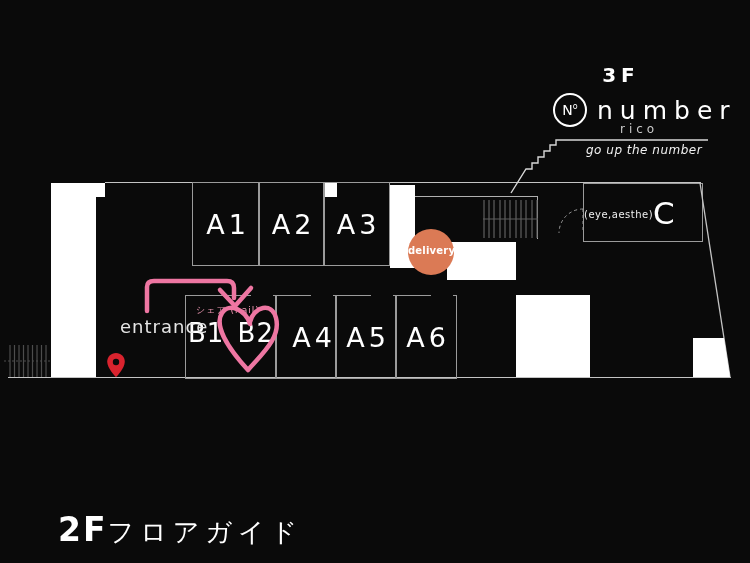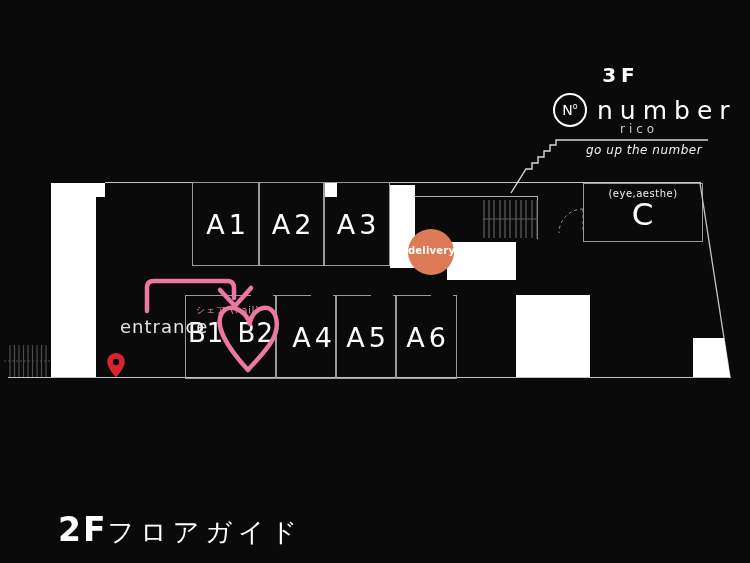"(eye,aesthe)" .room-c { flex-direction: column -> row }
